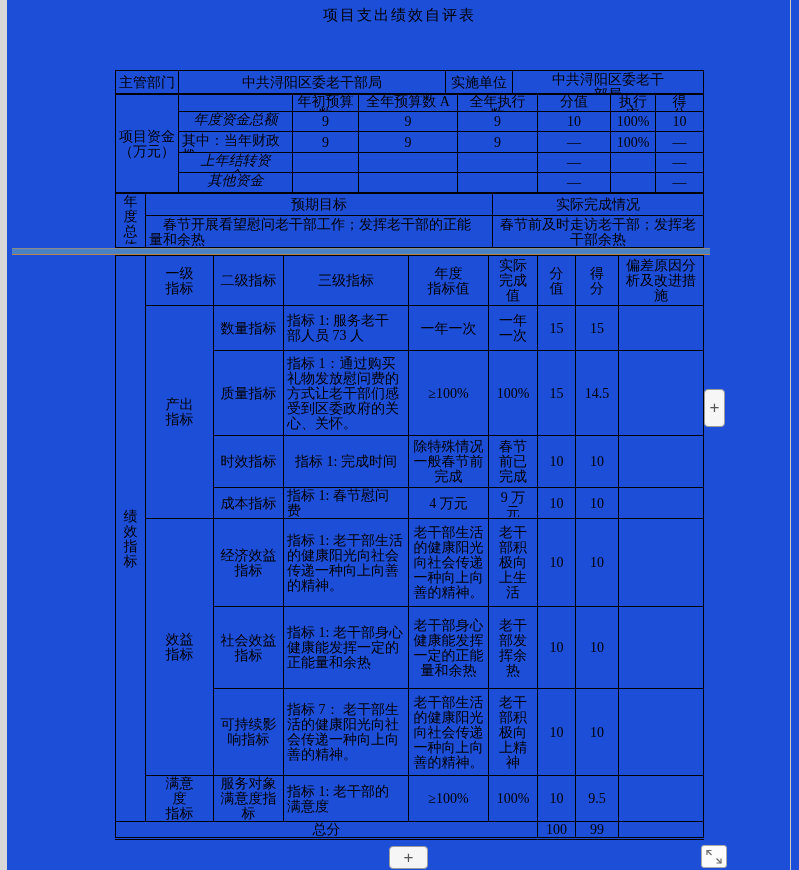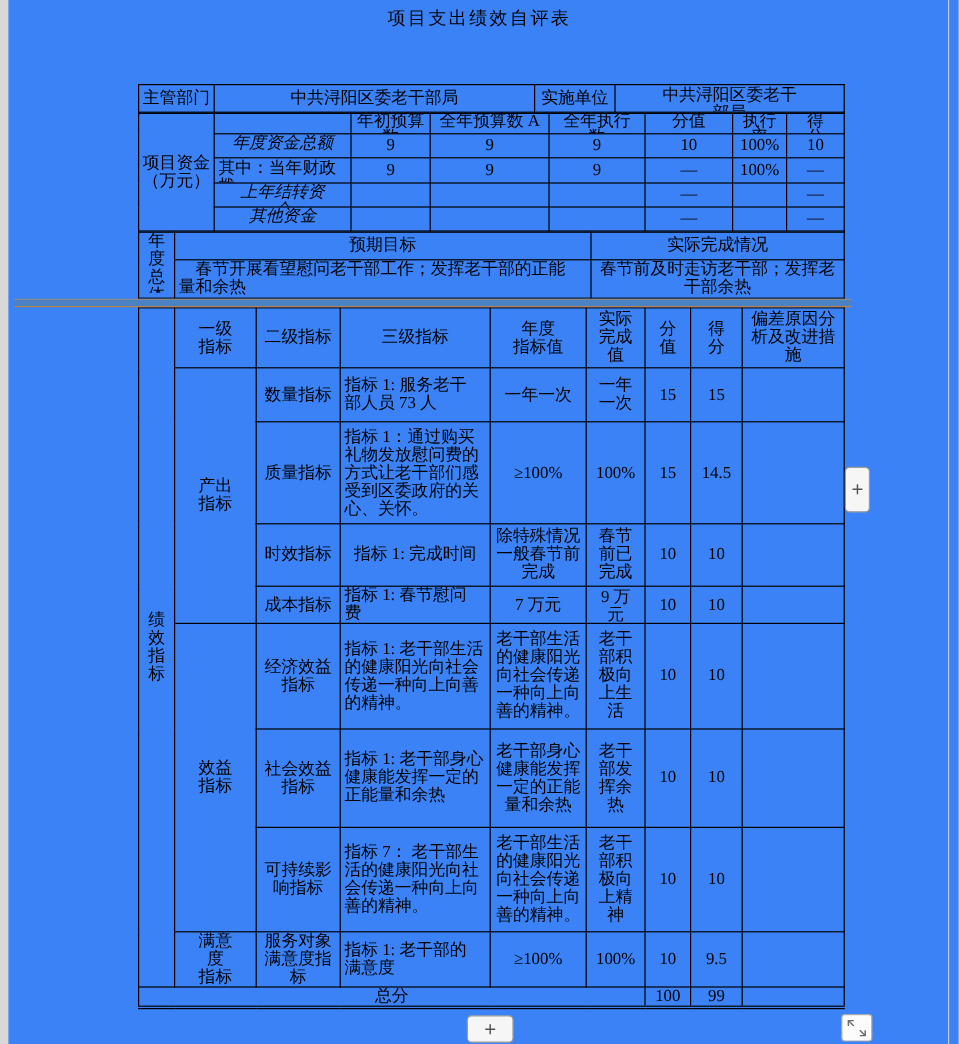"项目支出绩效自评表" .canvas { background: #3b82f6 -> #1d4ed8 }
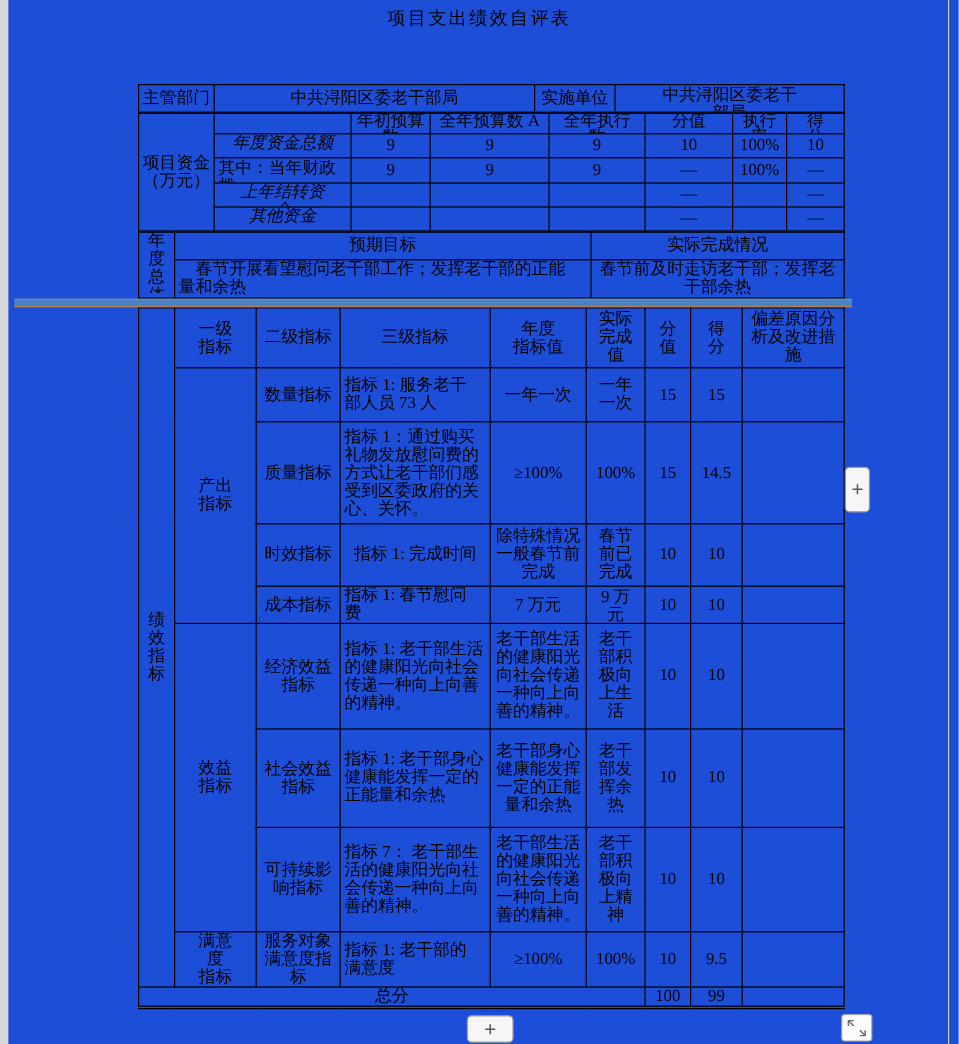"7 万元" td { text: 7 -> 4 }
